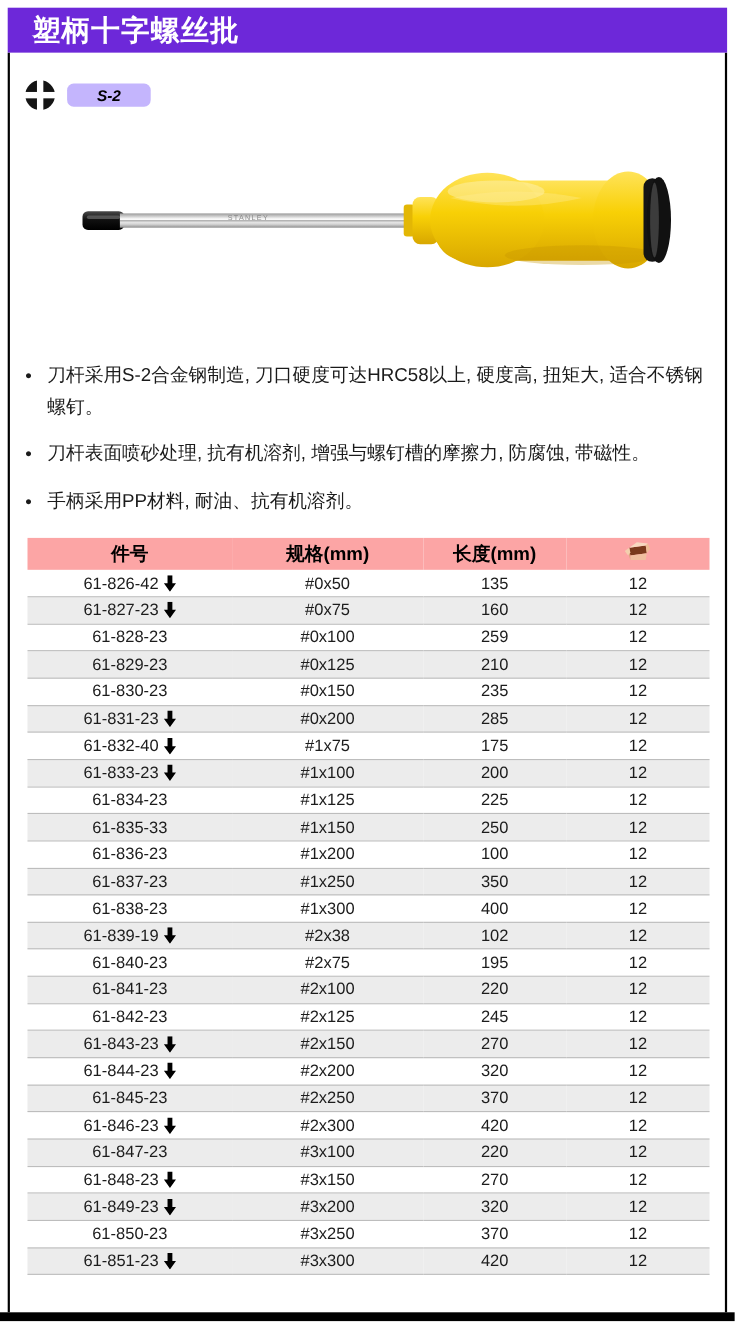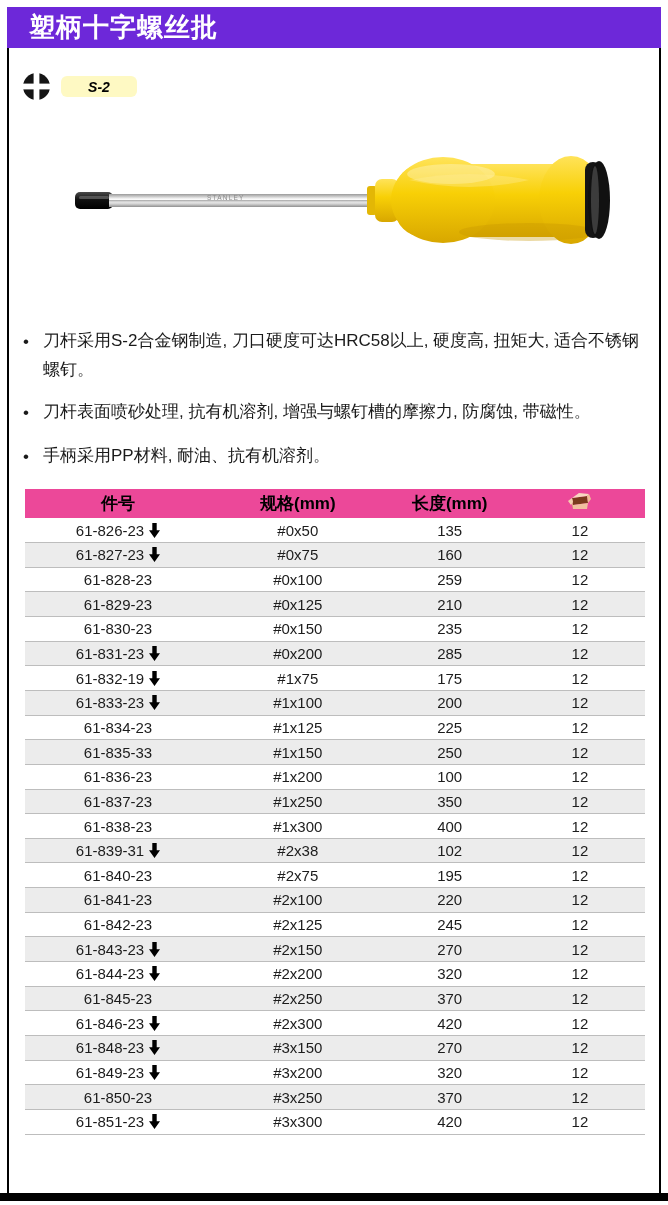"S-2" .s2-badge { background: #fef9c3 -> #c4b5fd }
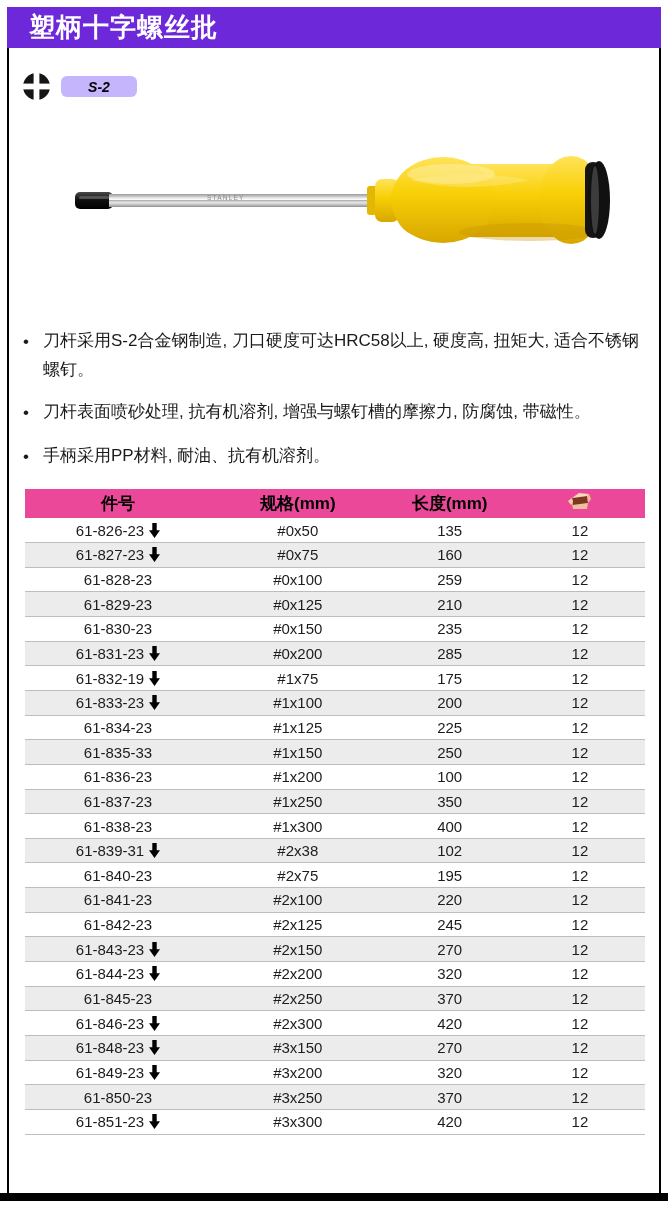"件号" .parts-table thead th { background: #ec4899 -> #fca5a5 }
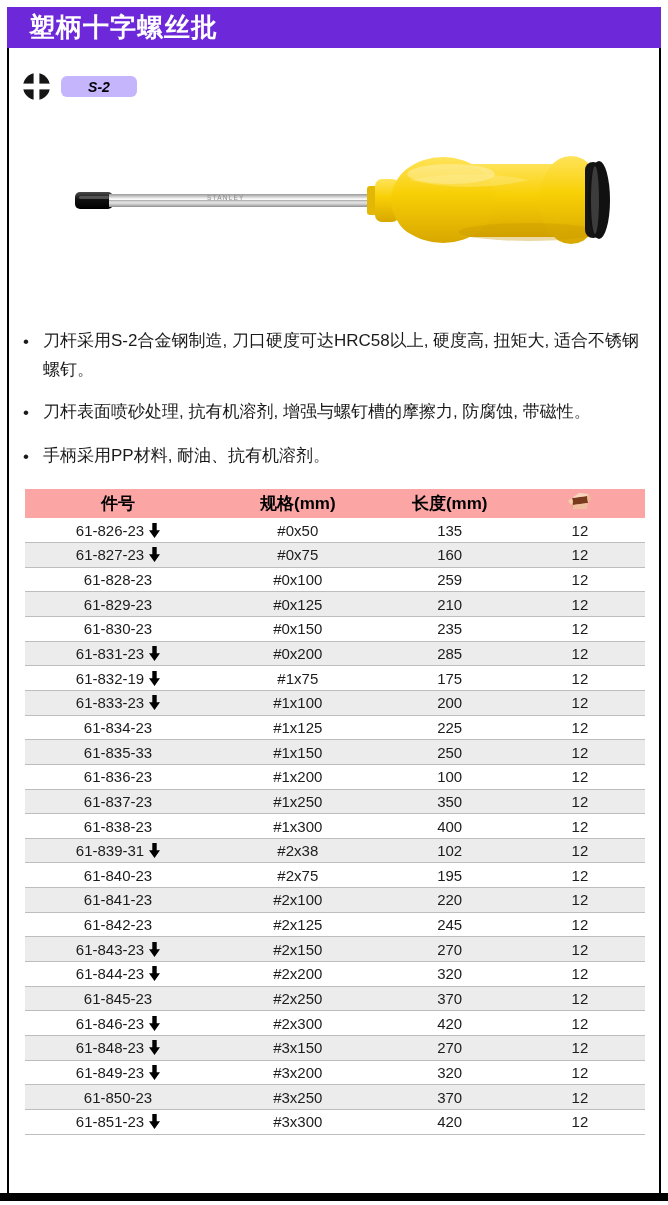"61-826-23" span { text: 61-826-23 -> 61-826-42 }
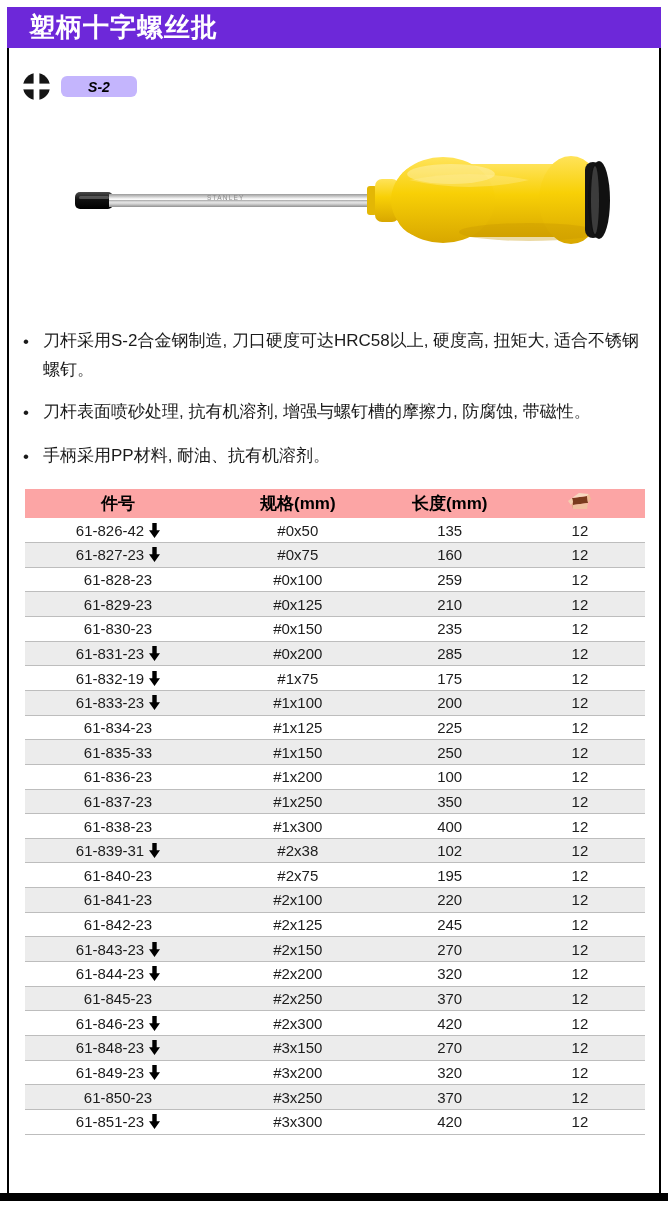"61-832-19" span { text: 61-832-19 -> 61-832-40 }
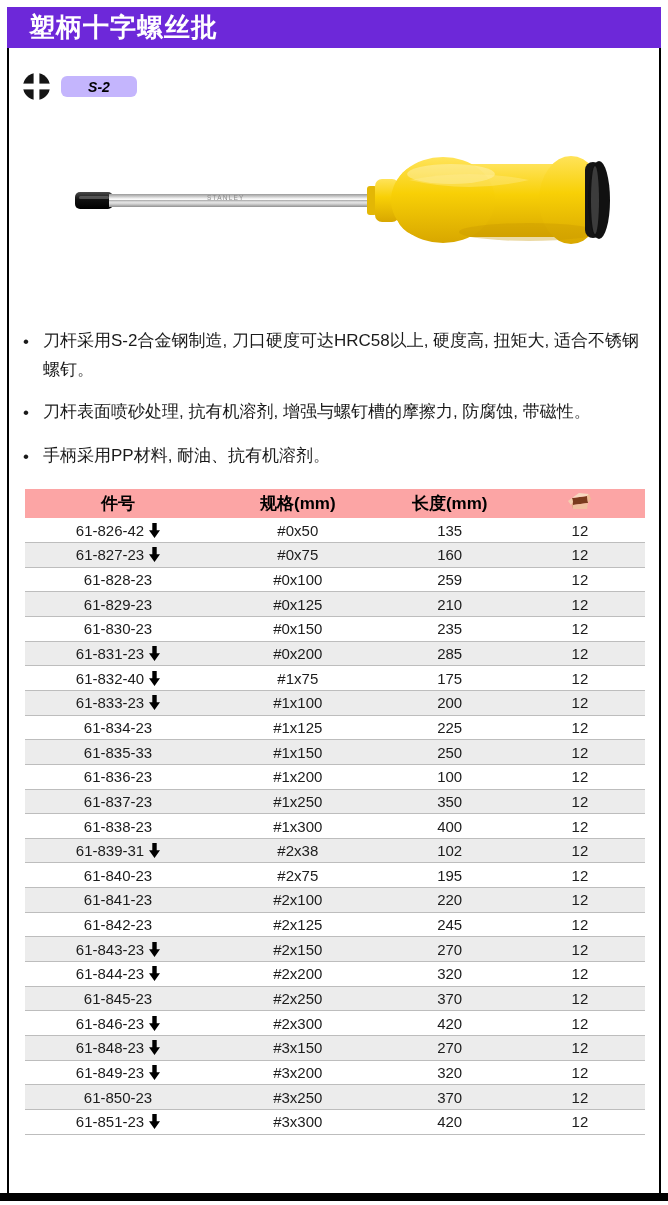"61-839-31" span { text: 61-839-31 -> 61-839-19 }
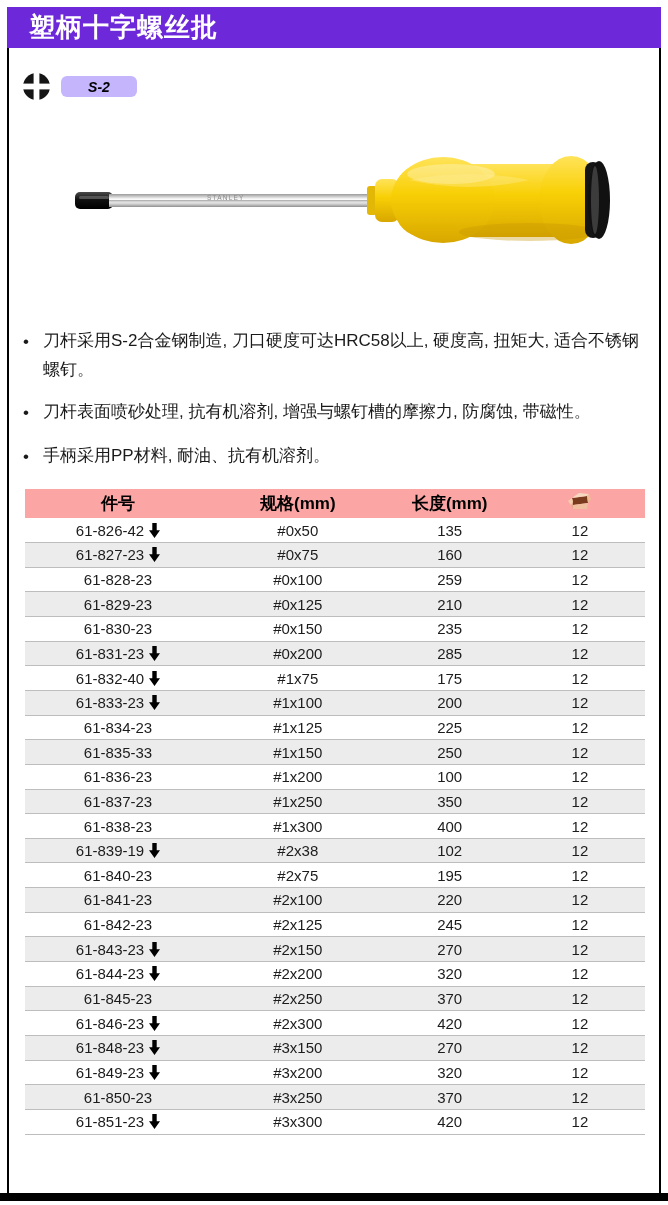"61-847-23" tr { html: none -> <tr> <td> <span> <span>61-847-23</span> </span> </td> <td>#3x100</td> <td>220</td> <td>12</td> </tr> }
